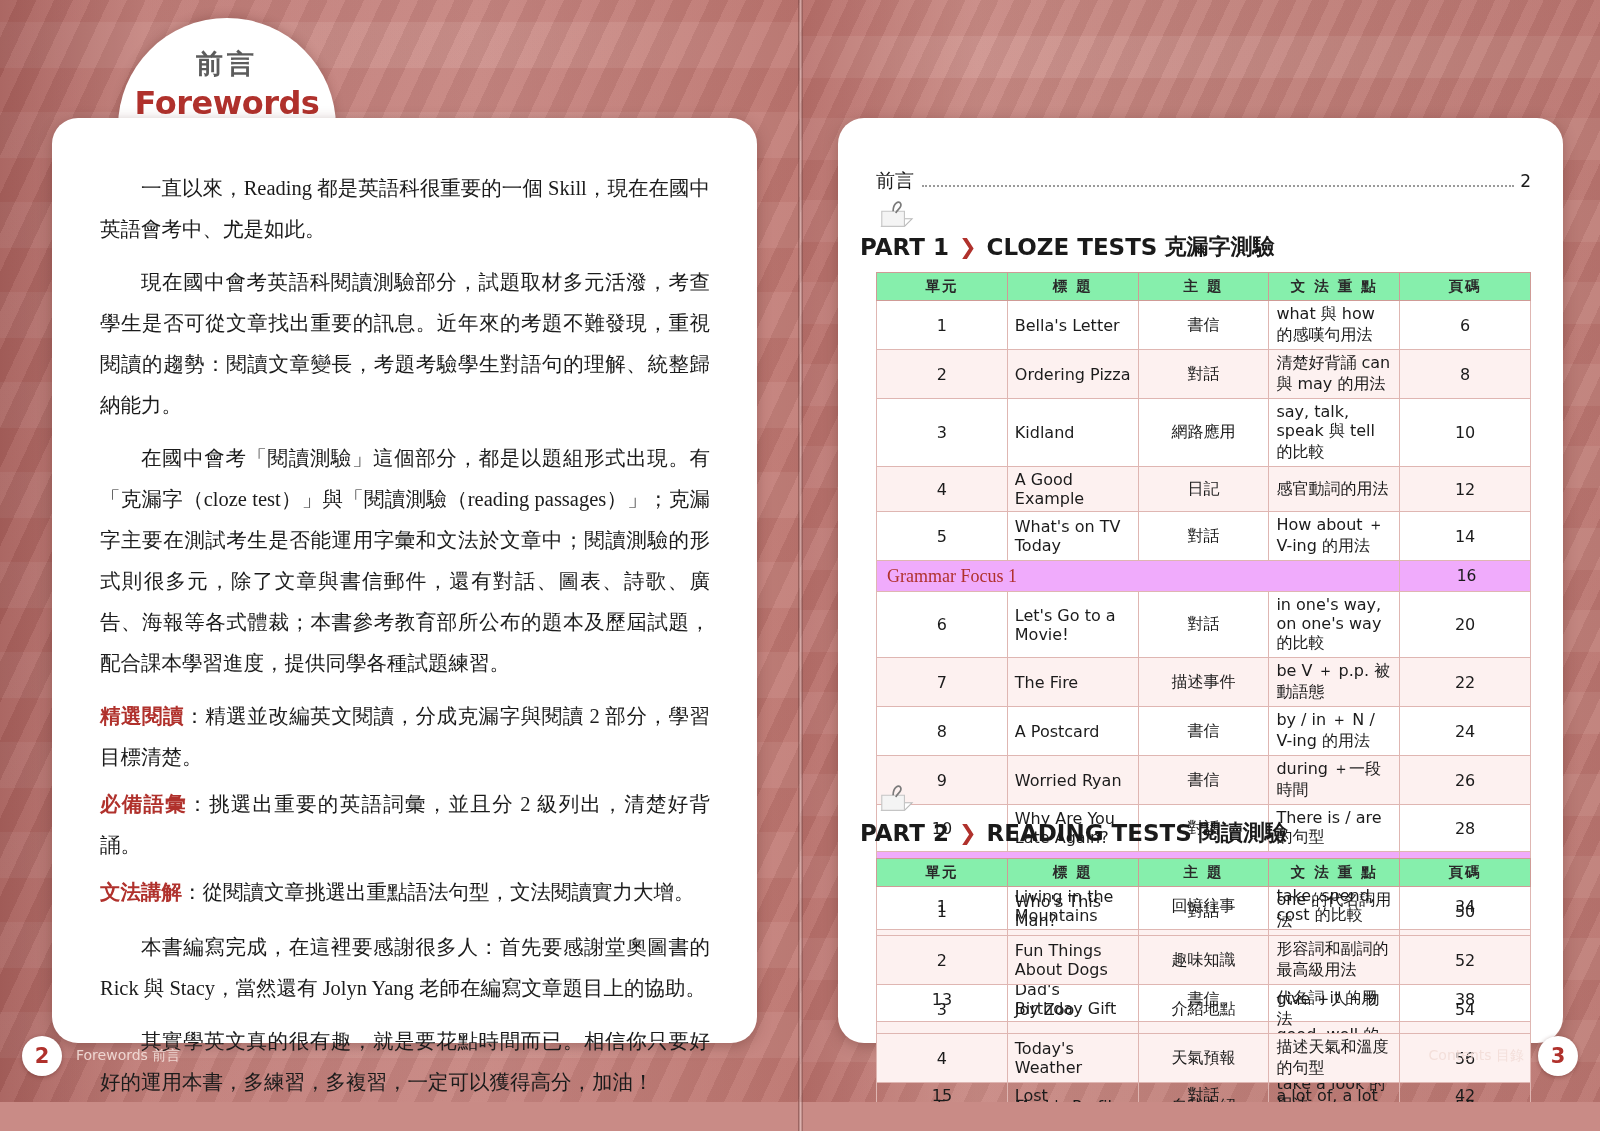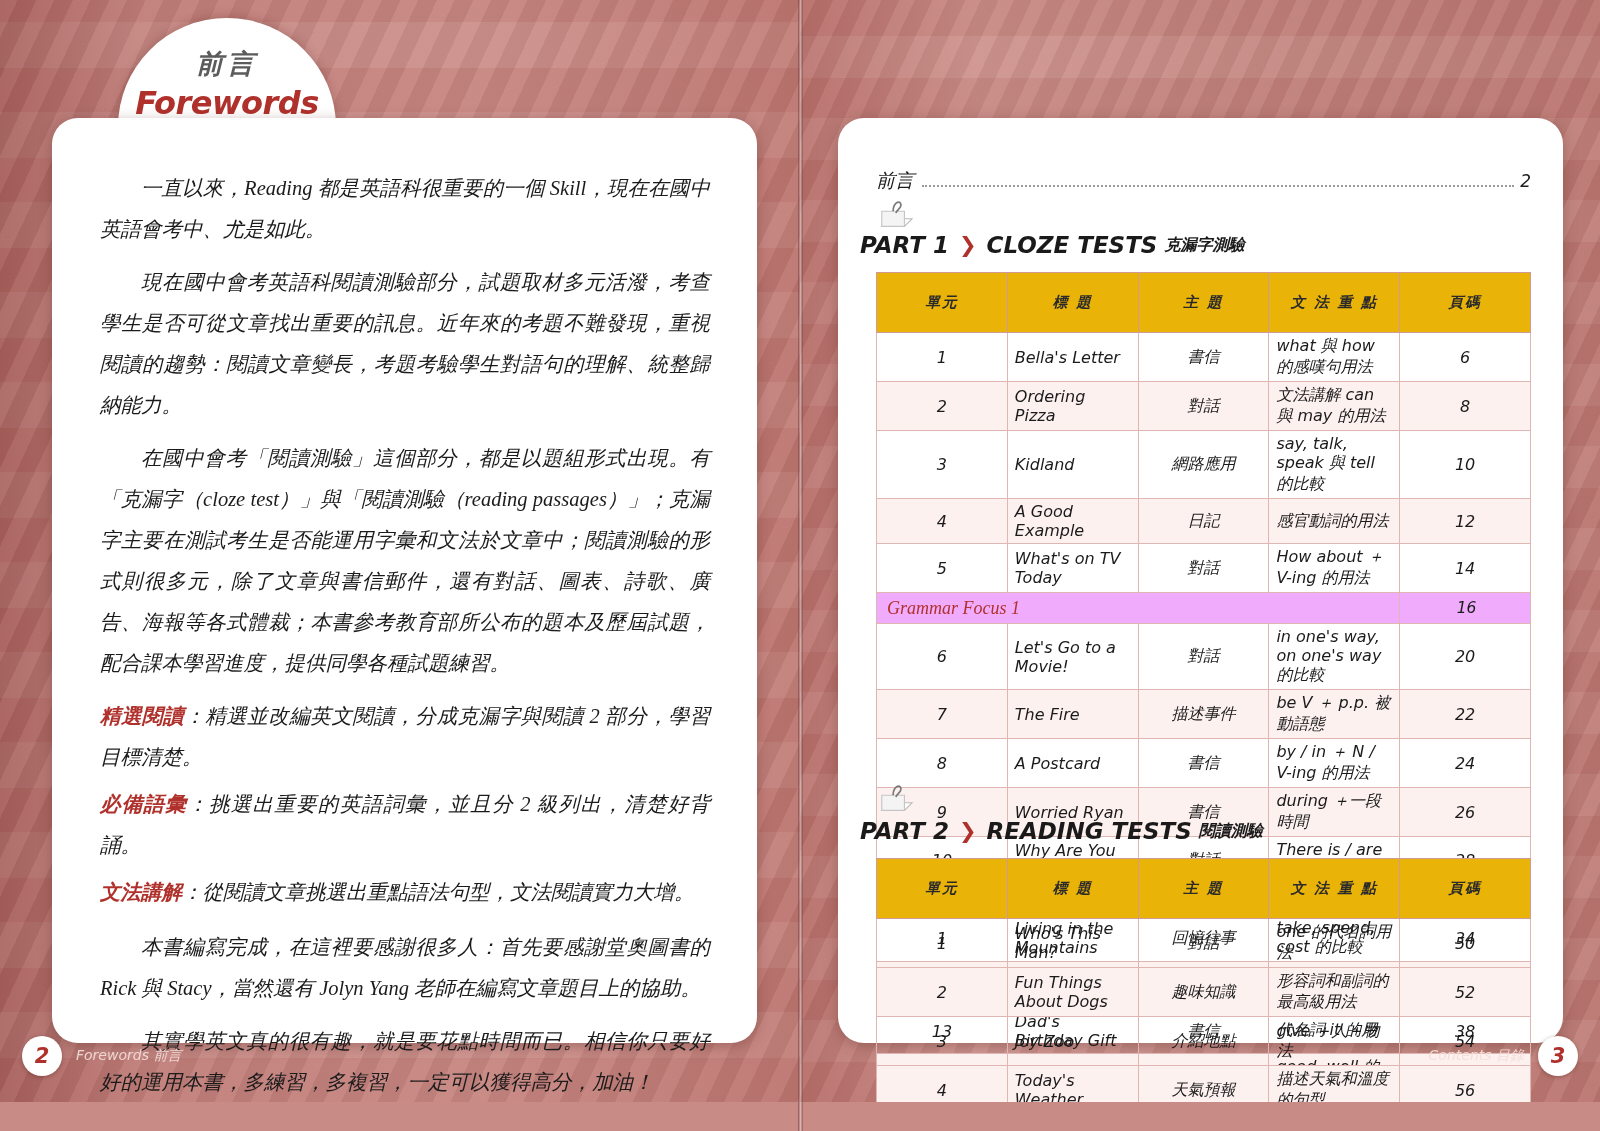"前言" .page { font-style: italic -> none }
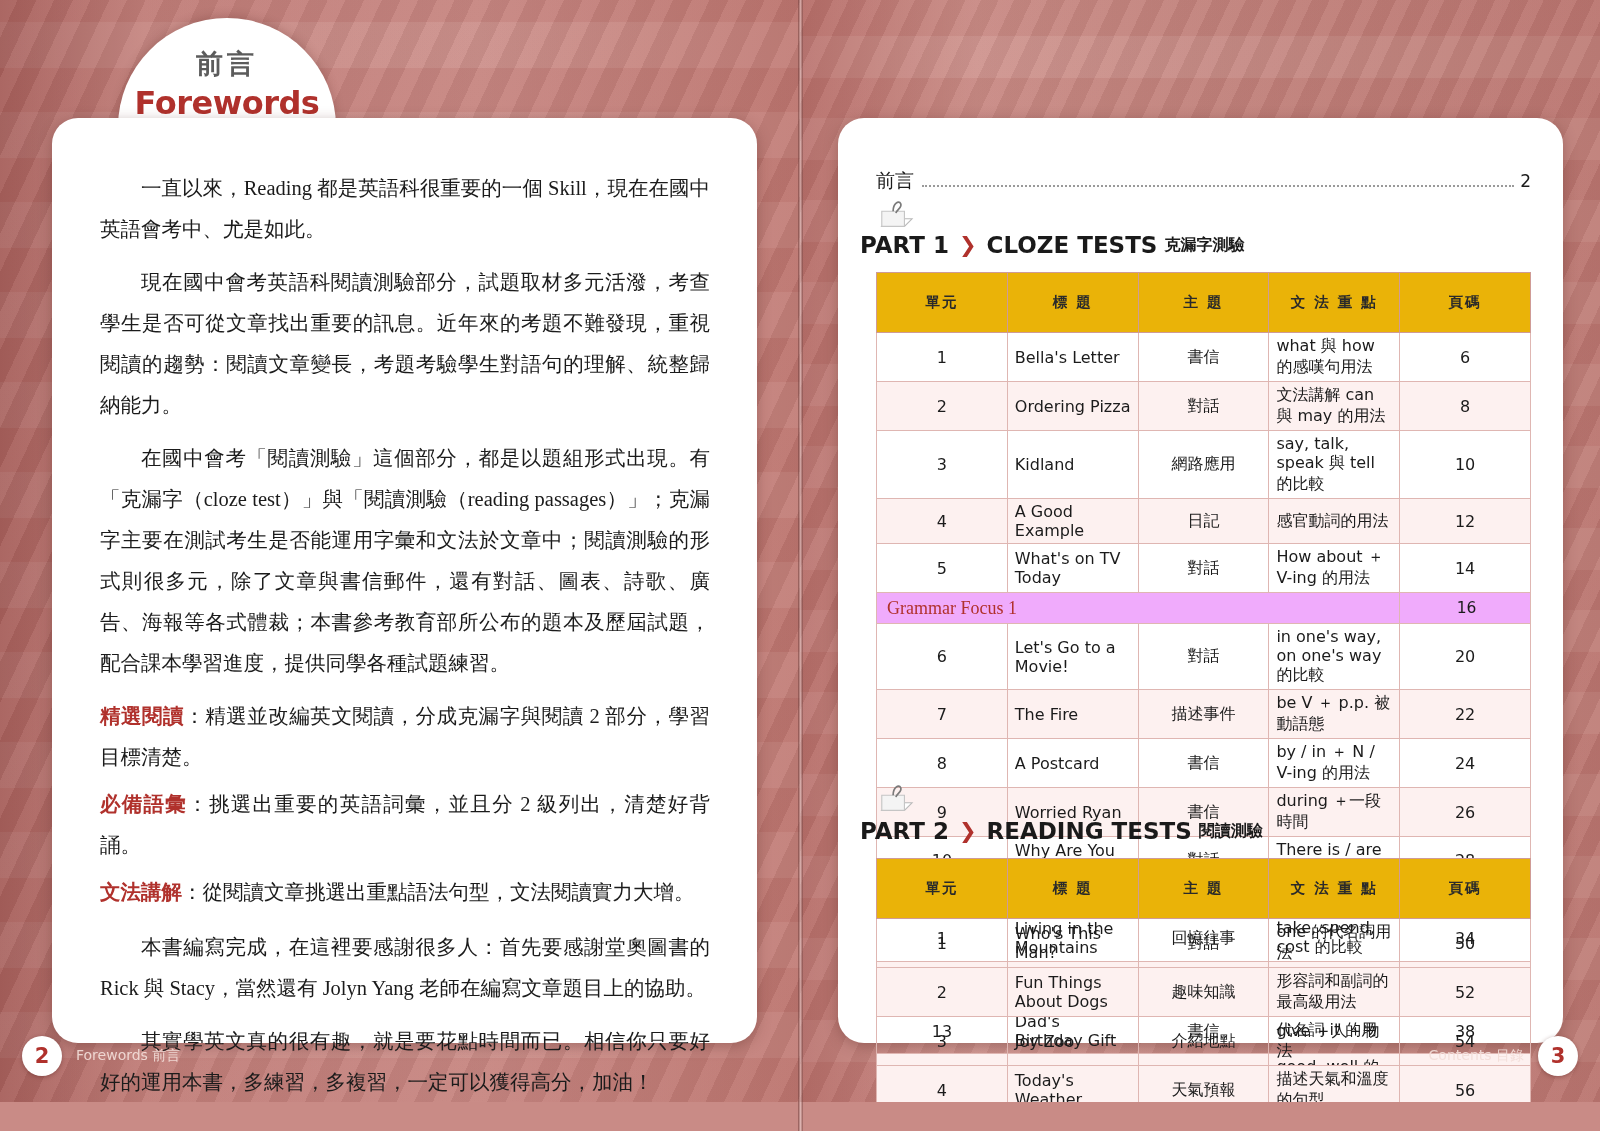"克漏字測驗" .part-cn { font-size: 16px -> 22px }
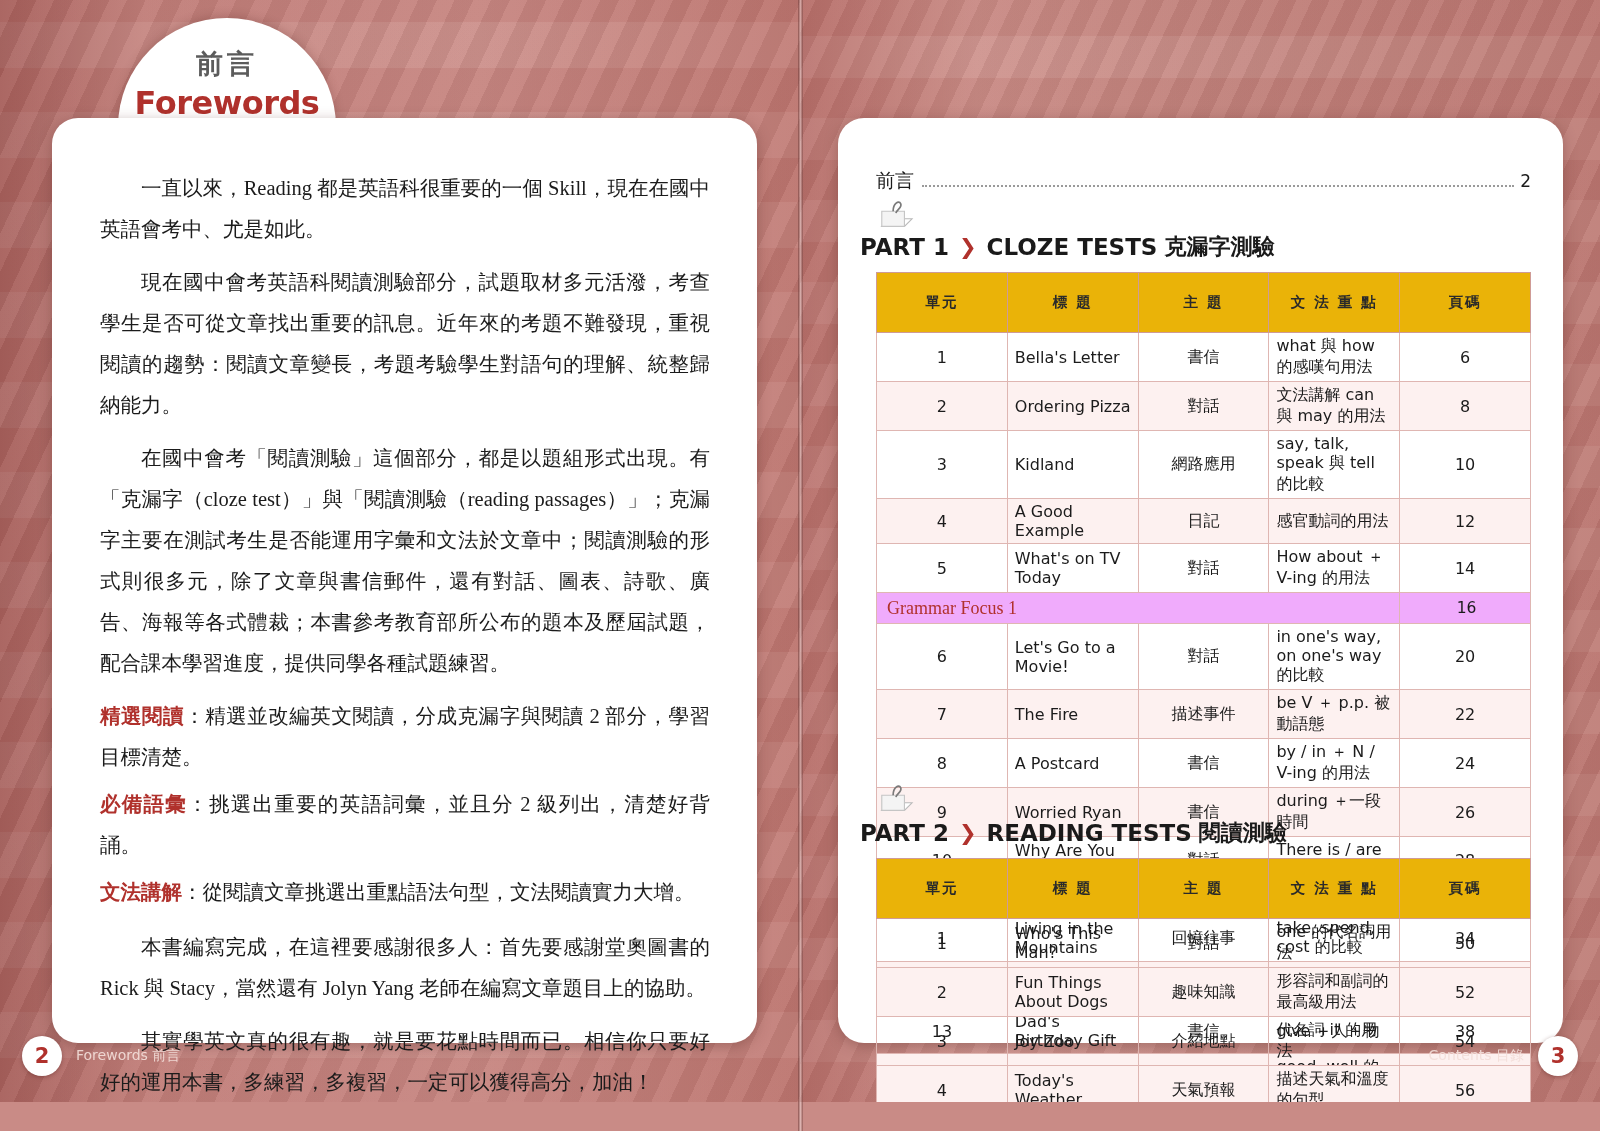"單元" table.toc th { background: #eab308 -> #86efac; padding: 20px 2px -> 4px 2px }
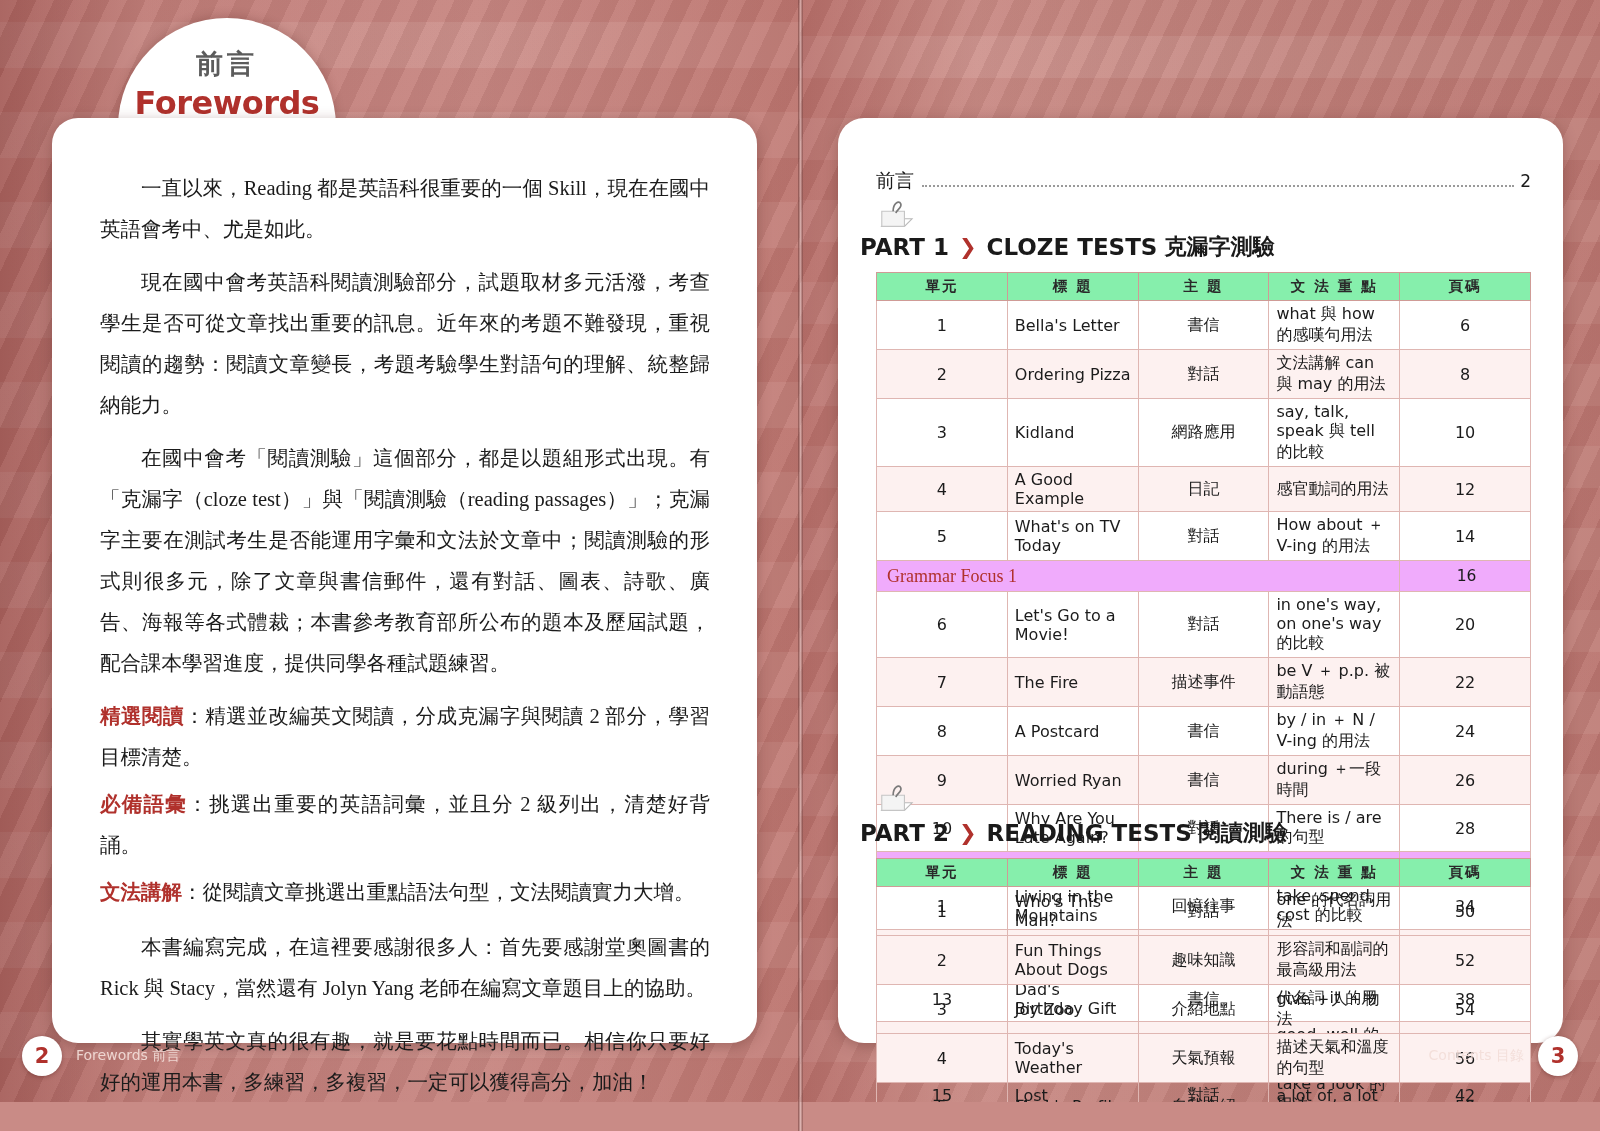"文法講解 can 與 may 的用法" td.c-gram { text: 文法講解 -> 清楚好背誦 }
